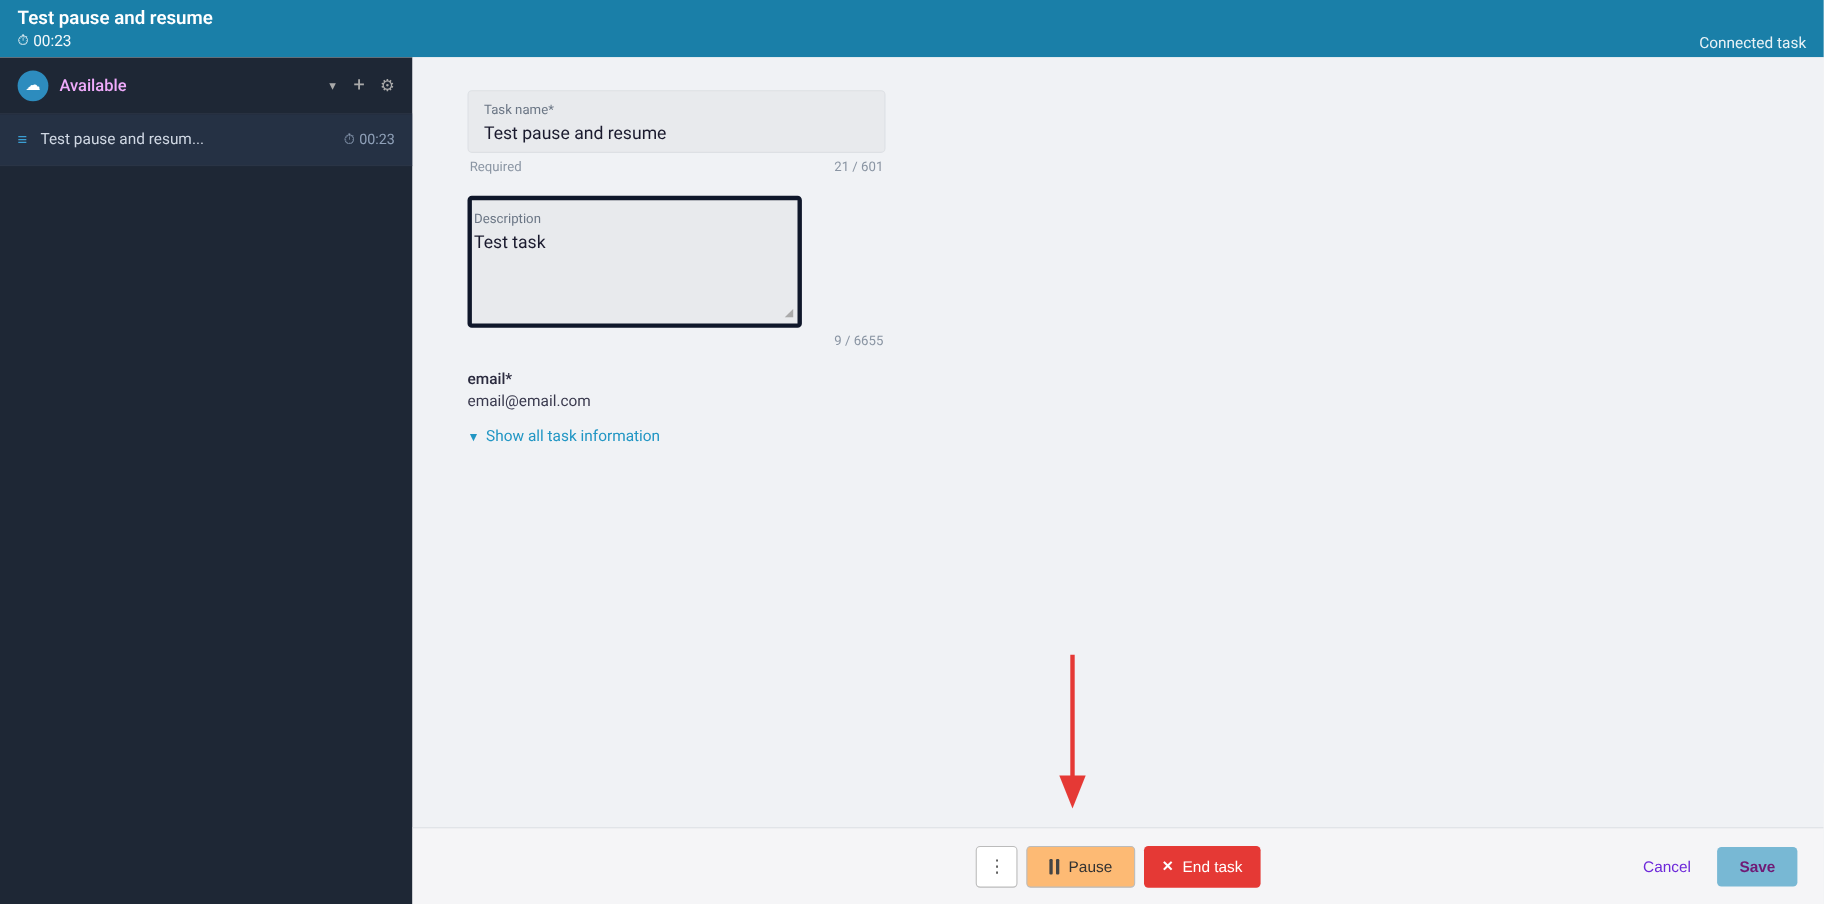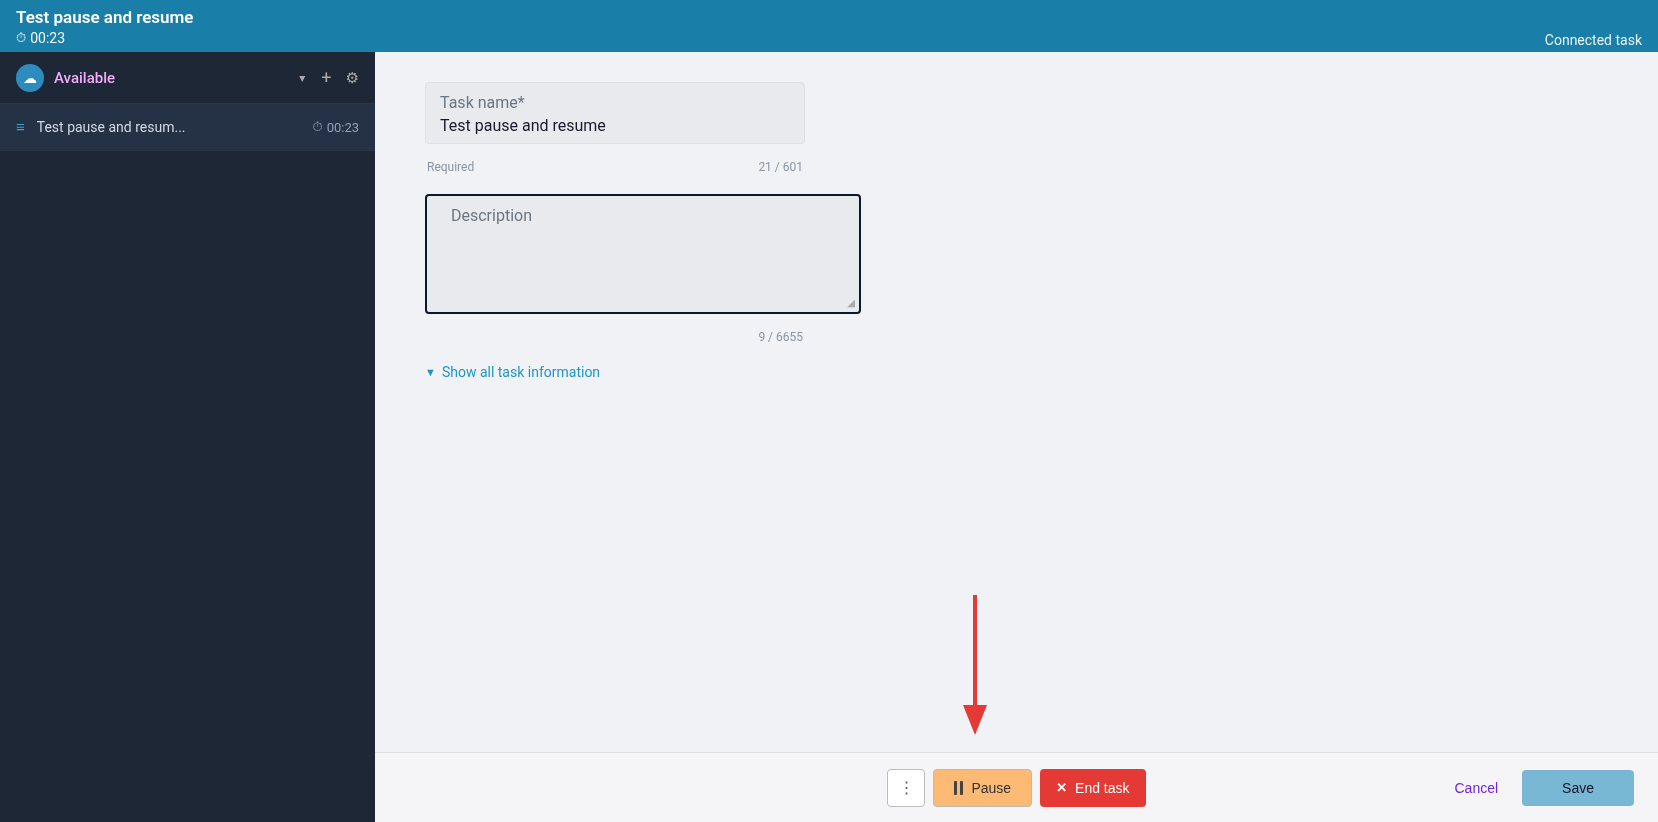"Task name*" .field-label { font-size: 16px -> 12px }
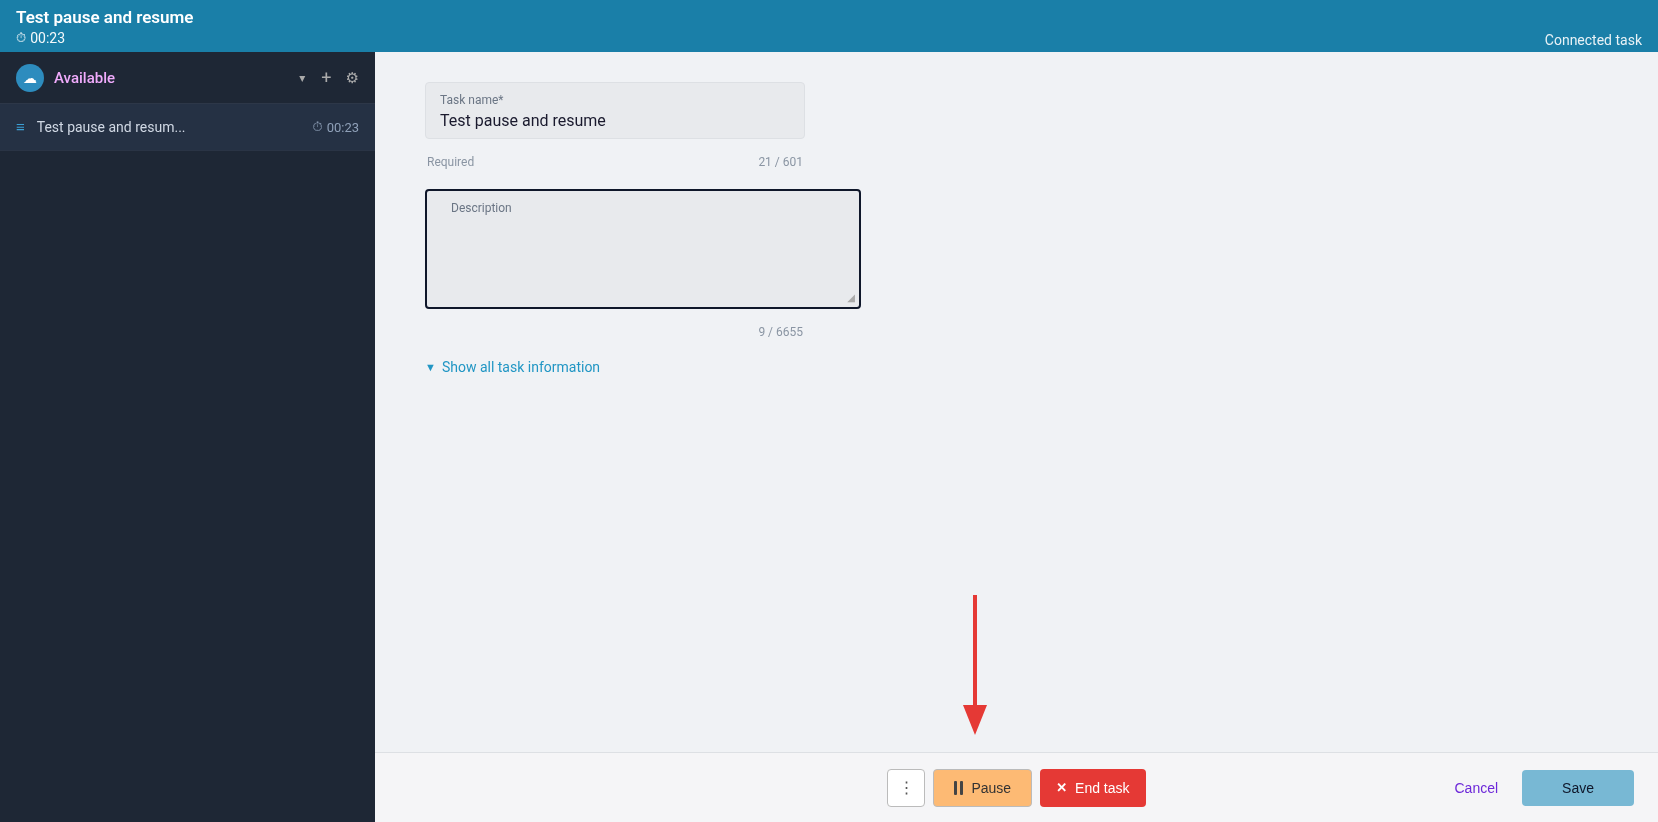"Required" .field-meta { margin-top: 16px -> 5px }
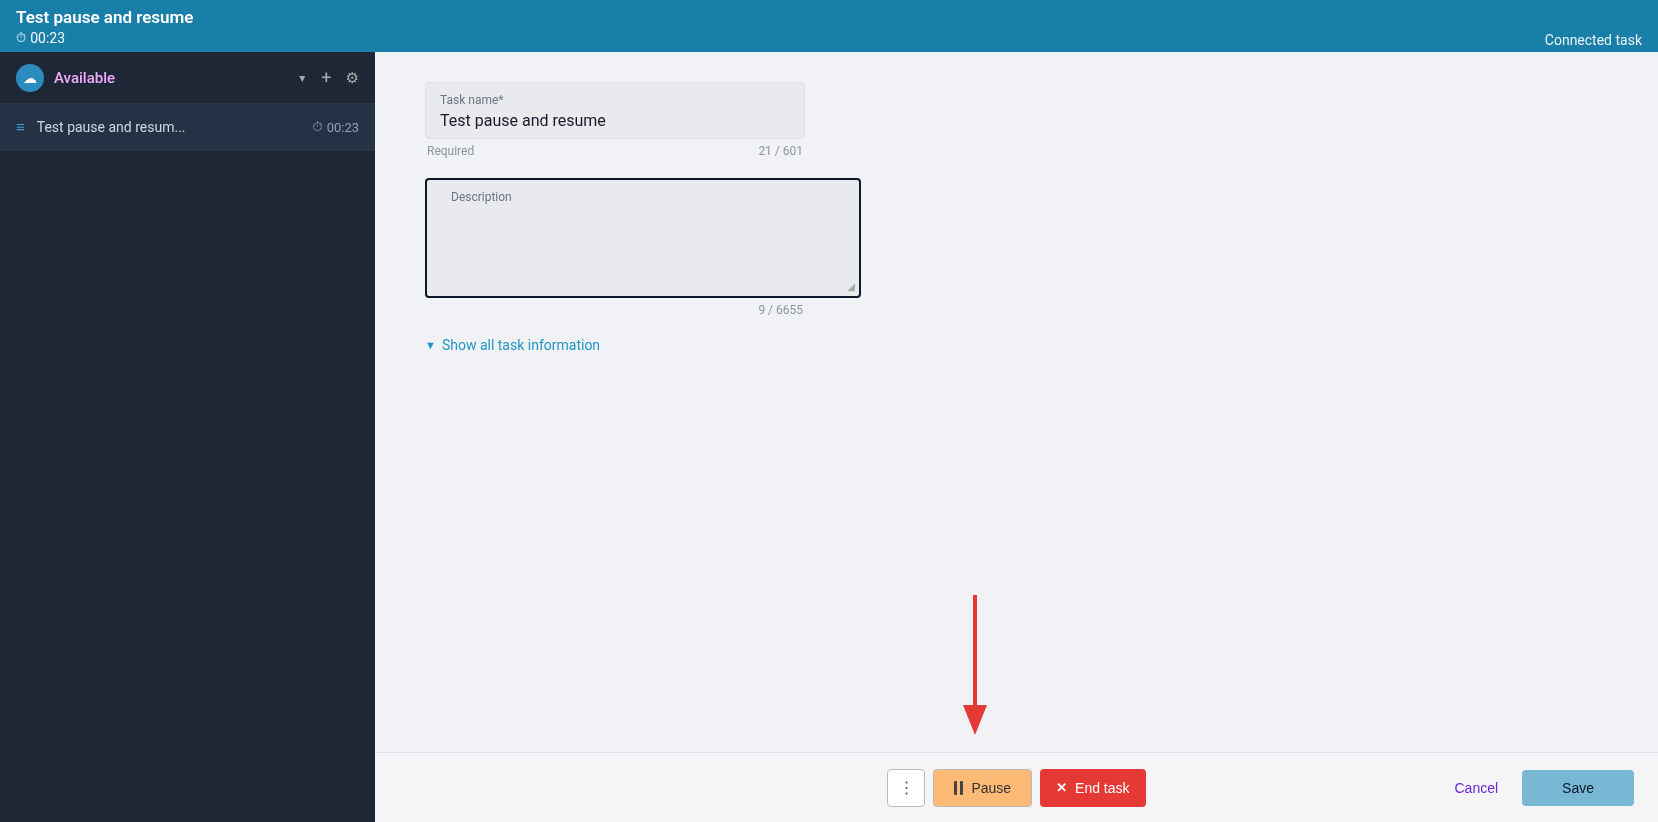"Description" .description-box { border: 2px solid #0f172a -> 4px solid #0f172a; padding: 10px 14px 8px 24px -> 10px 14px 8px 2px; width: 436px -> 304px }
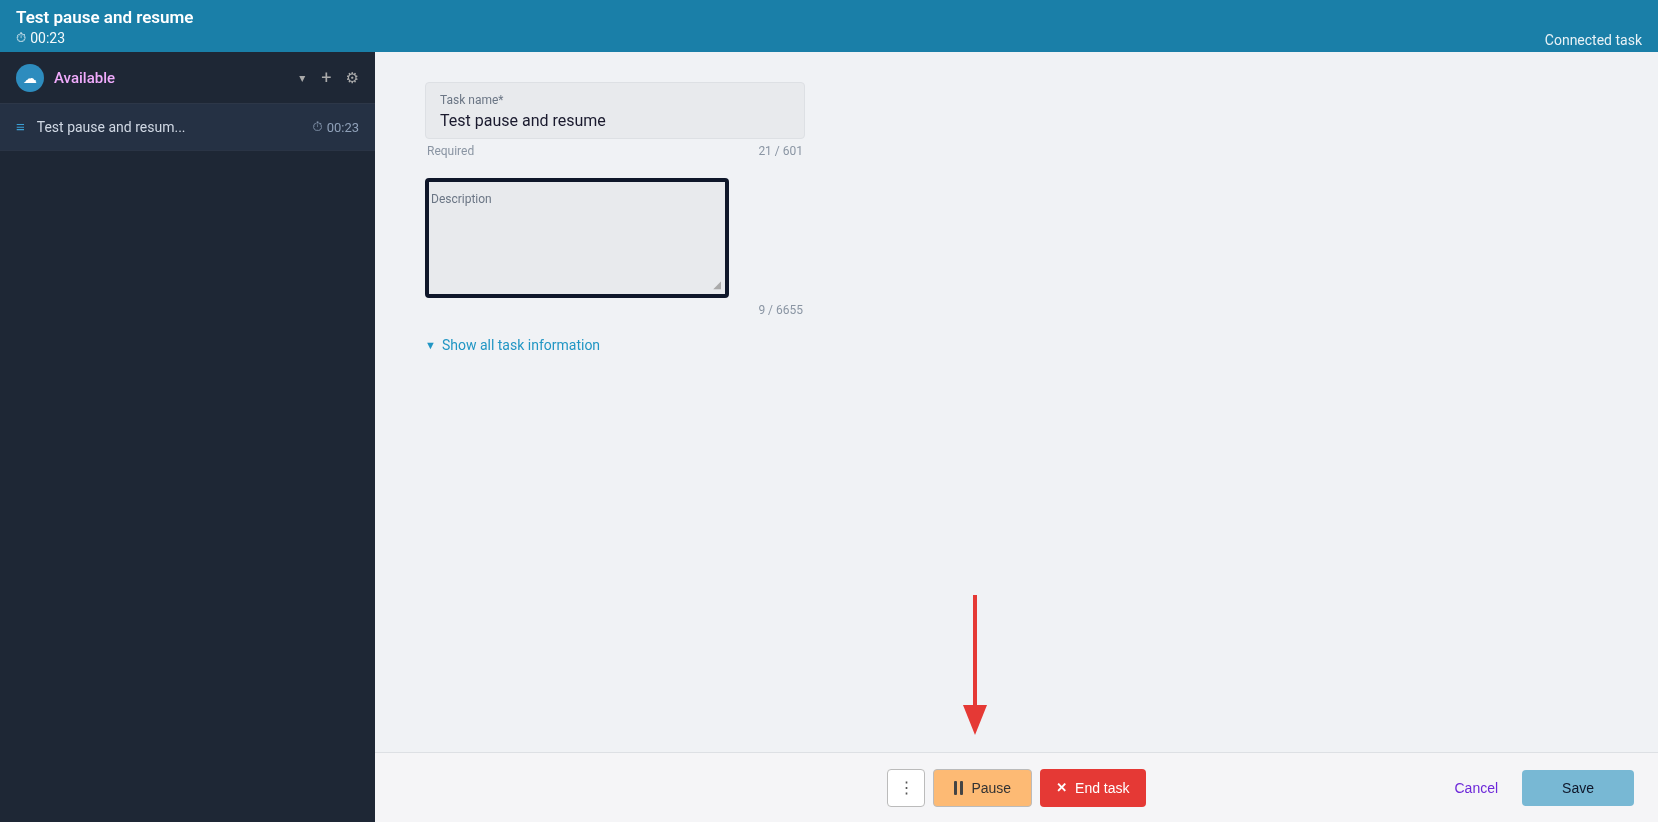"Test task" div.description-value { html: none -> <div>Test task</div> }
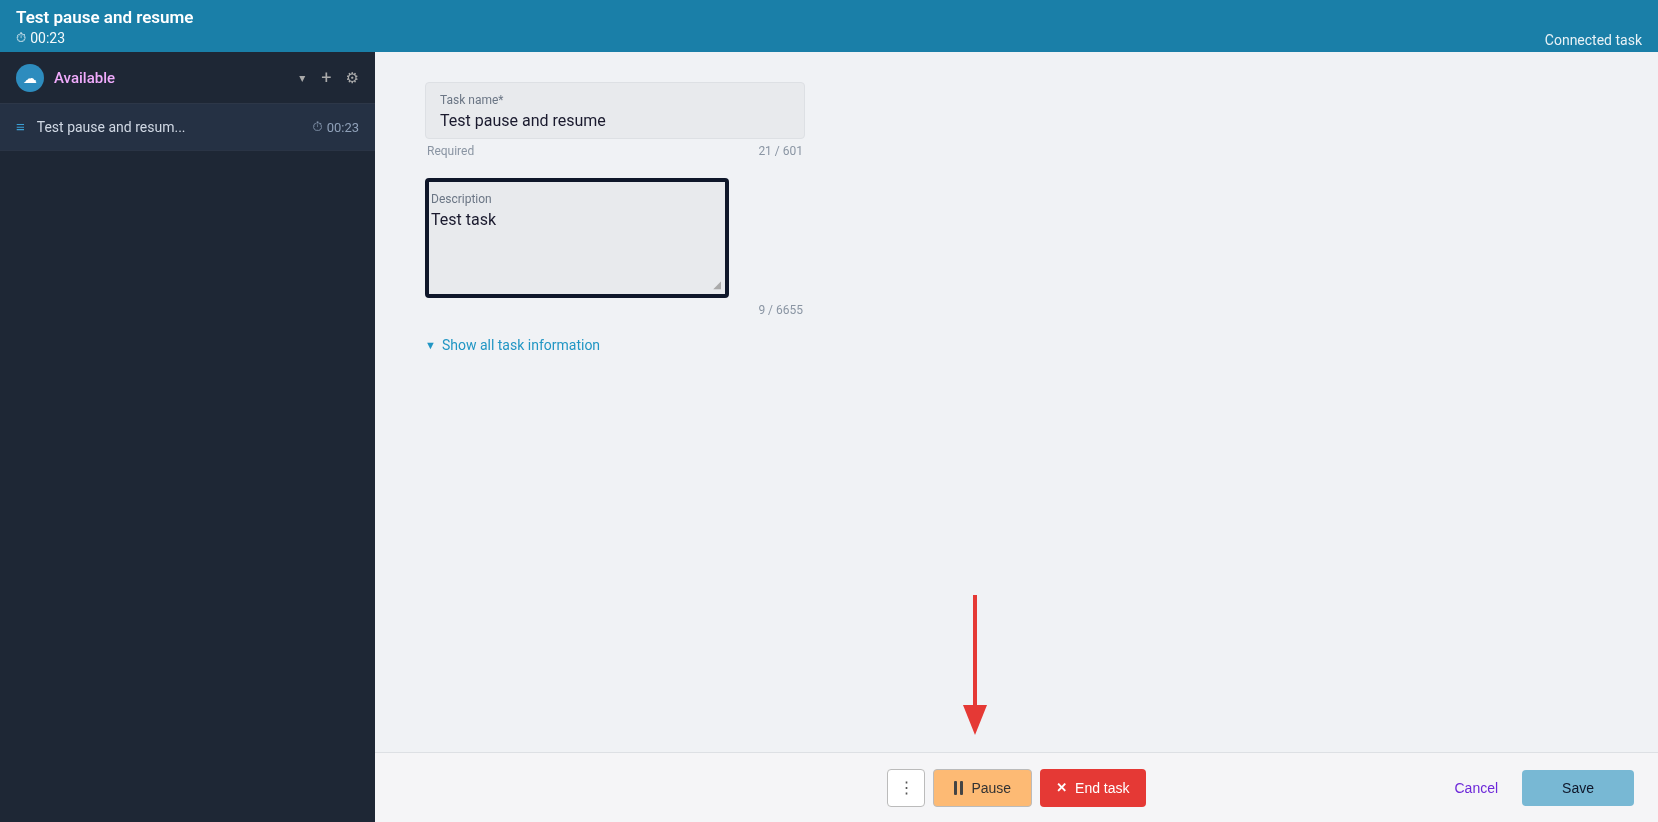"email*" div.email-section { html: none -> <div> <div>email*</div> <div>email@email.com</div> </div> }
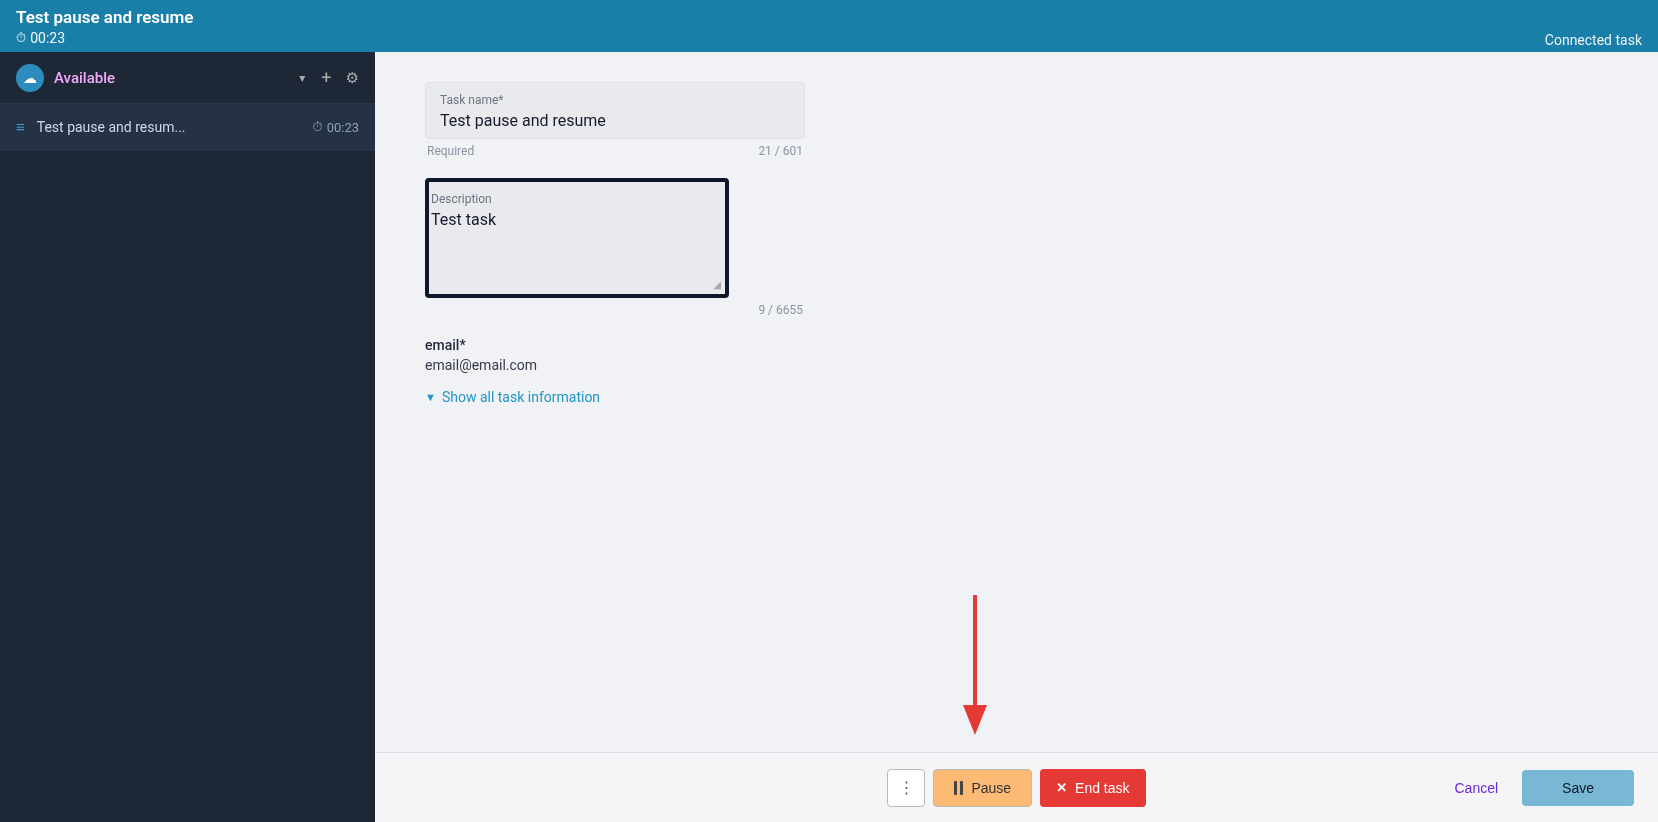"Save" .btn-save { color: #0f172a -> #701a75; font-weight: 400 -> 700; padding: 0 40px -> 0 20px }
